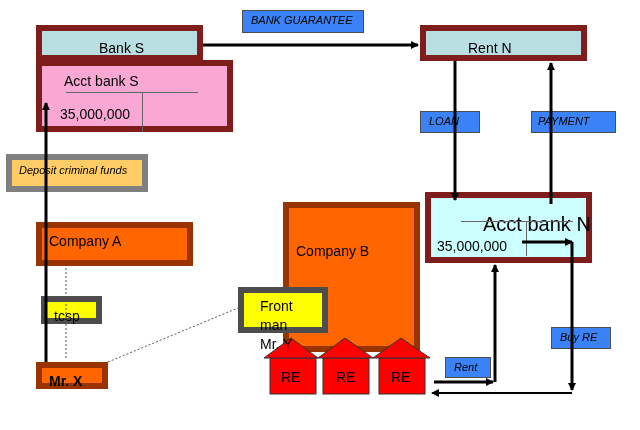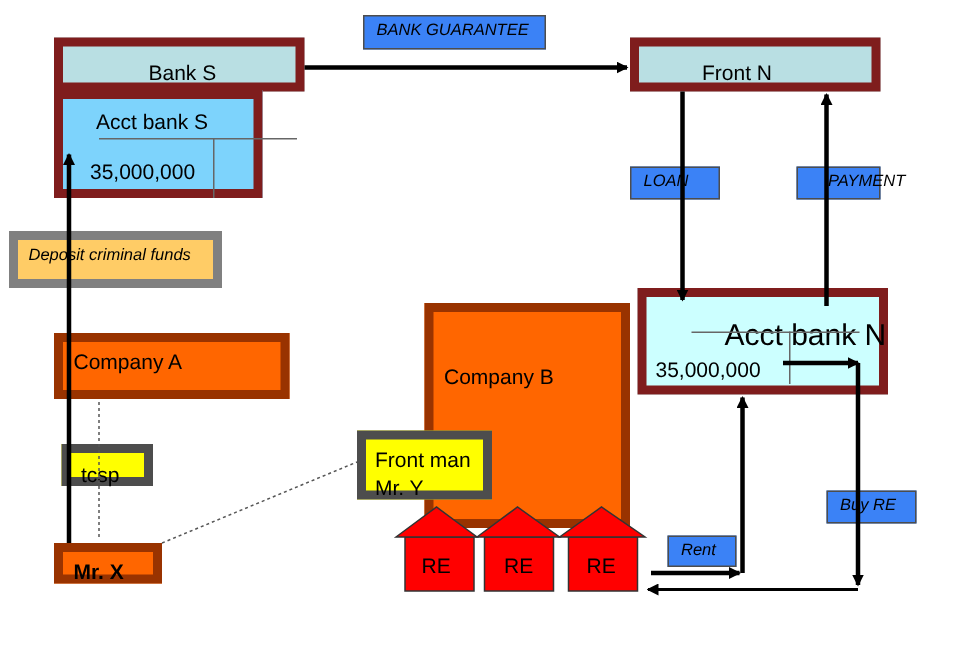"Front N" span.lbl { text: Front -> Rent }
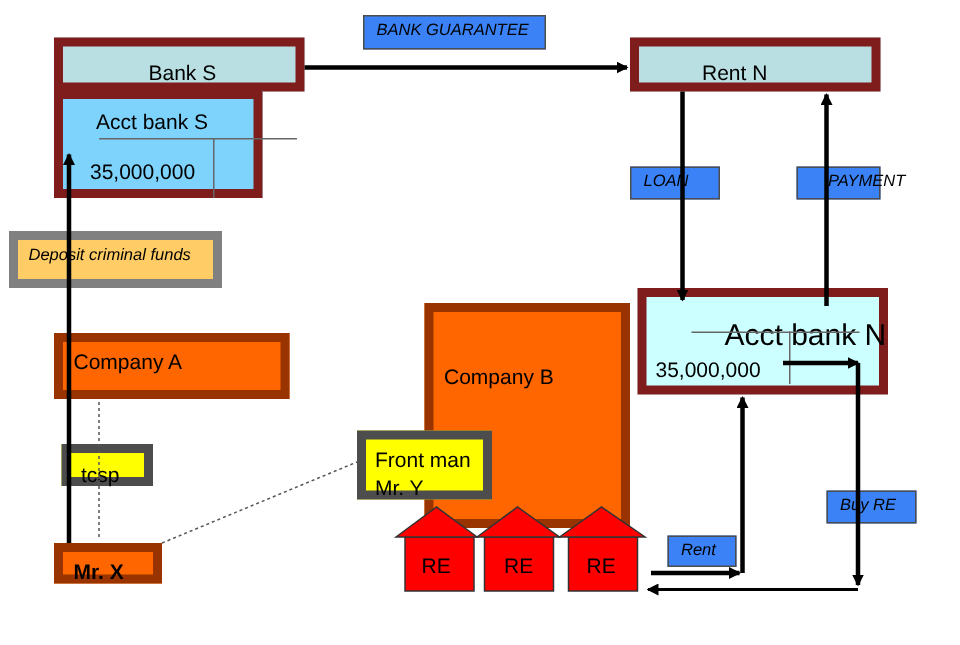"Acct bank S" div.box { background: #7dd3fc -> #f9a8d4; width: 139px -> 197px }
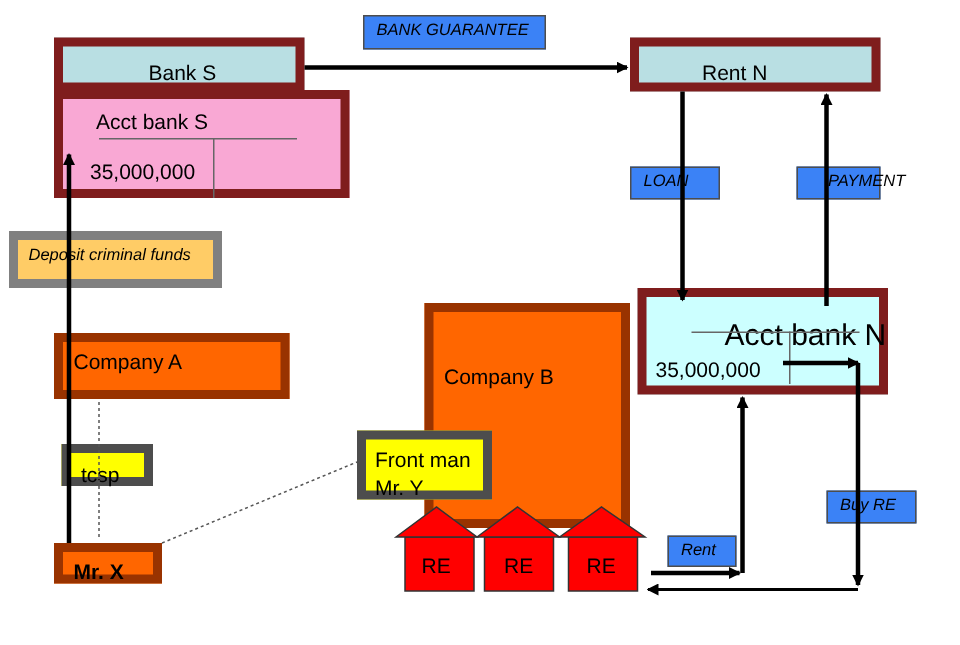"PAYMENT" div.tag { padding-left: 20px -> 6px; width: 56px -> 85px }
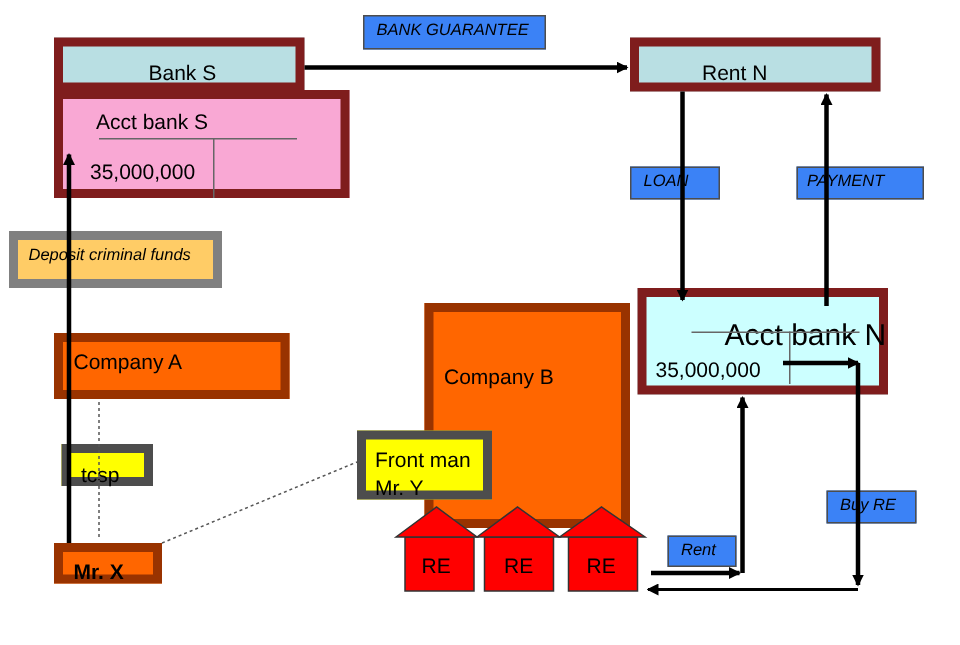"Front man" div.box { padding: 4px 0 0 6px -> 4px 0 0 16px }
